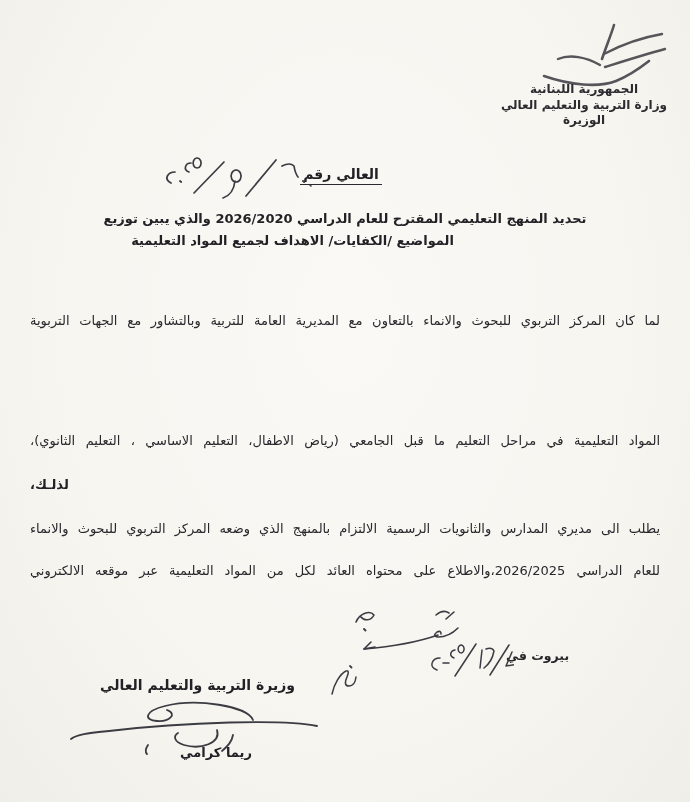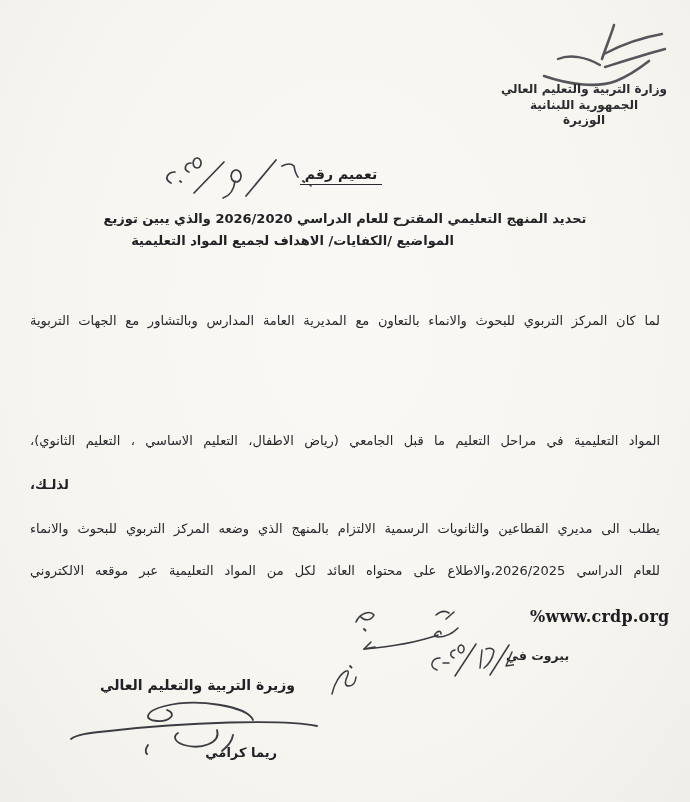"وزارة التربية والتعليم العالي" div { order: before "الجمهورية اللبنانية" -> after "الجمهورية اللبنانية" }
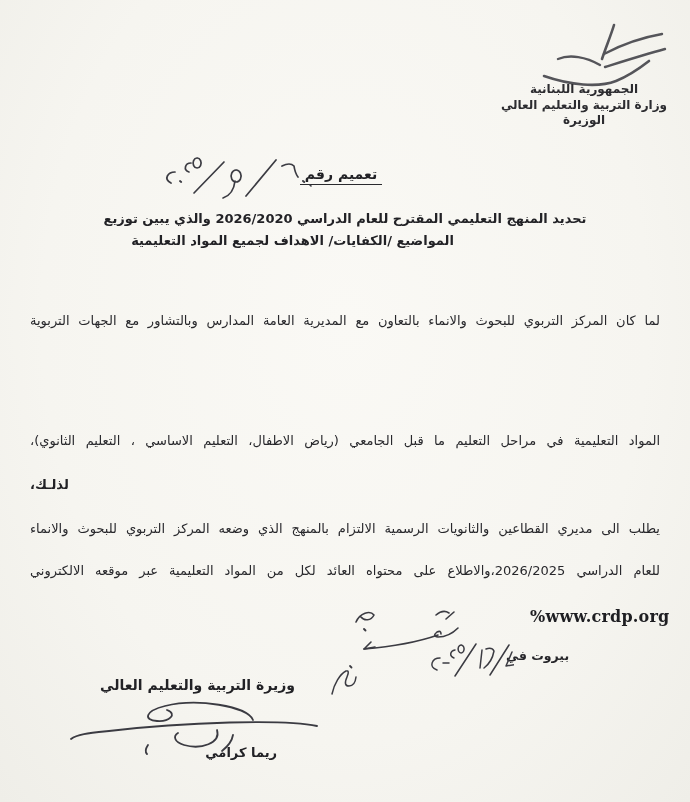"تعميم رقم" div.abs { text: تعميم -> العالي }
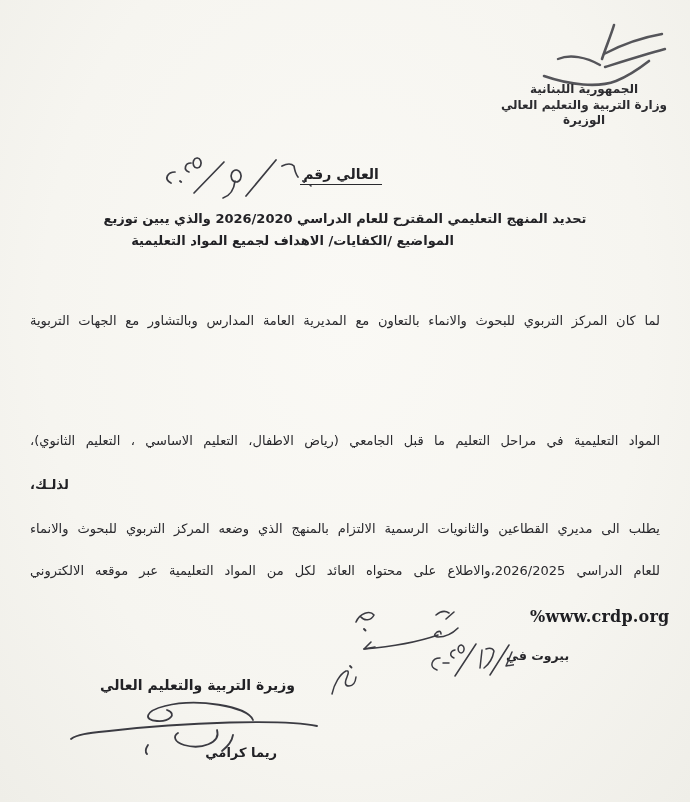"لما كان المركز التربوي للبحوث" div.abs { text: المدارس -> للتربية }
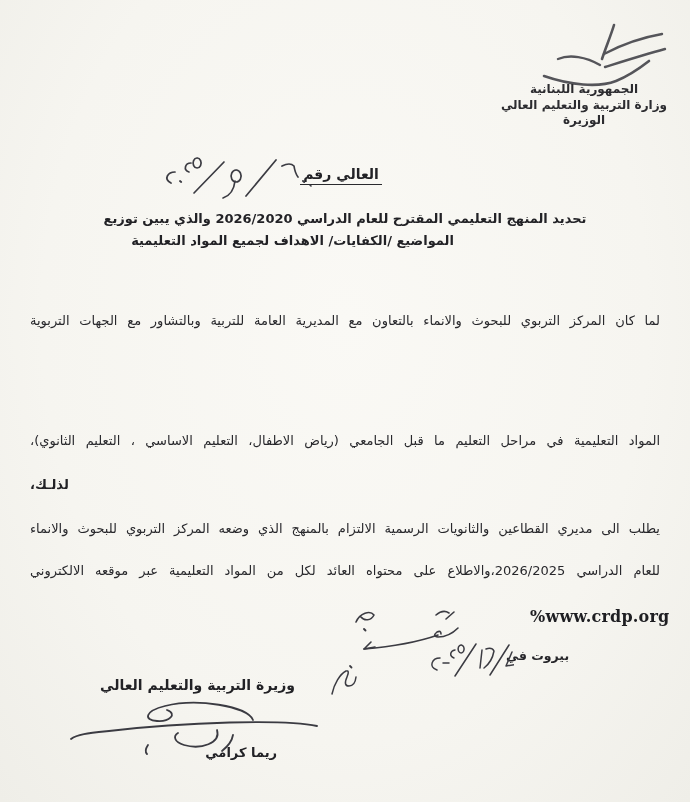"يطلب الى مديري القطاعين والثانويات" div.abs { text: القطاعين -> المدارس }
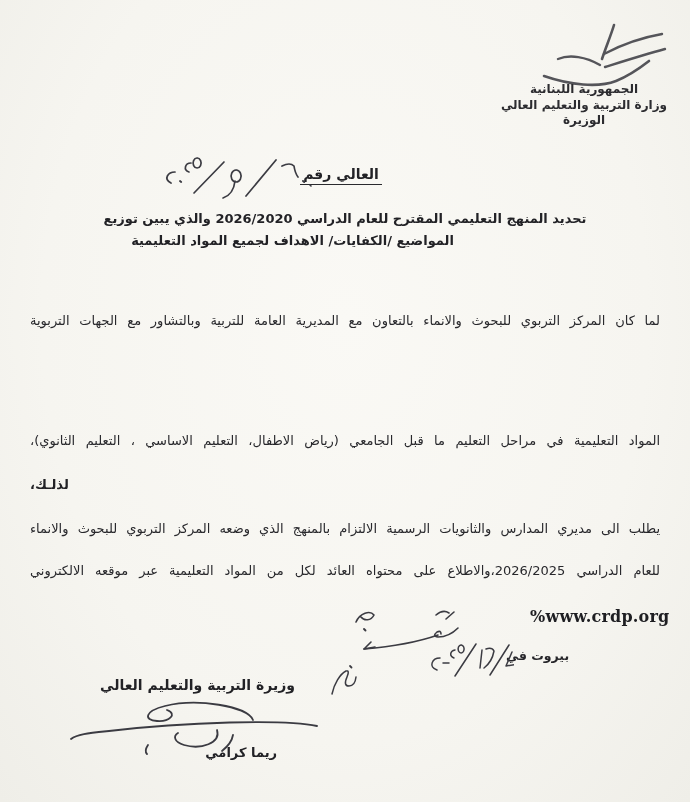"%www.crdp.org" div.abs { html: <div>%www.crdp.org</div> -> none }
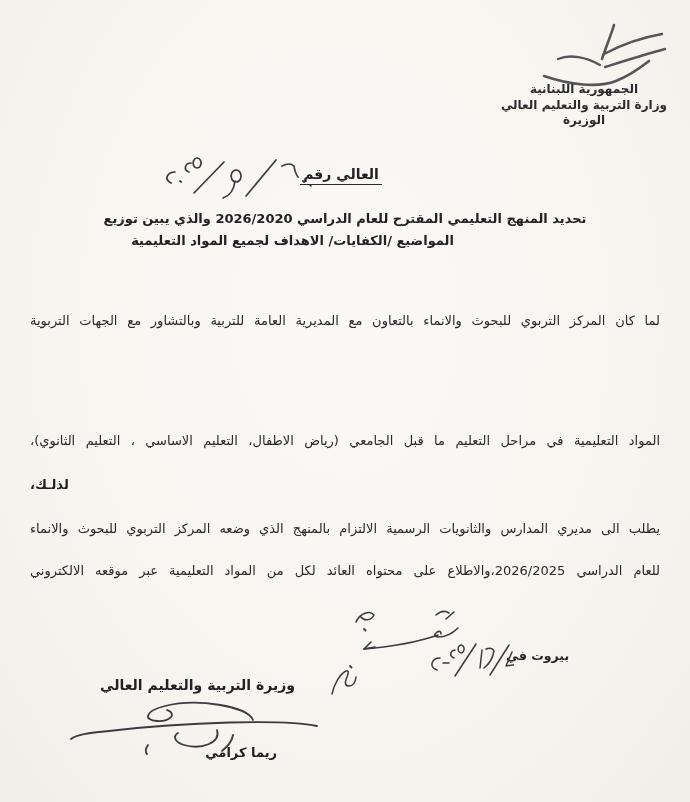"ريما كرامي" .sig-name { text-align: right -> center }
